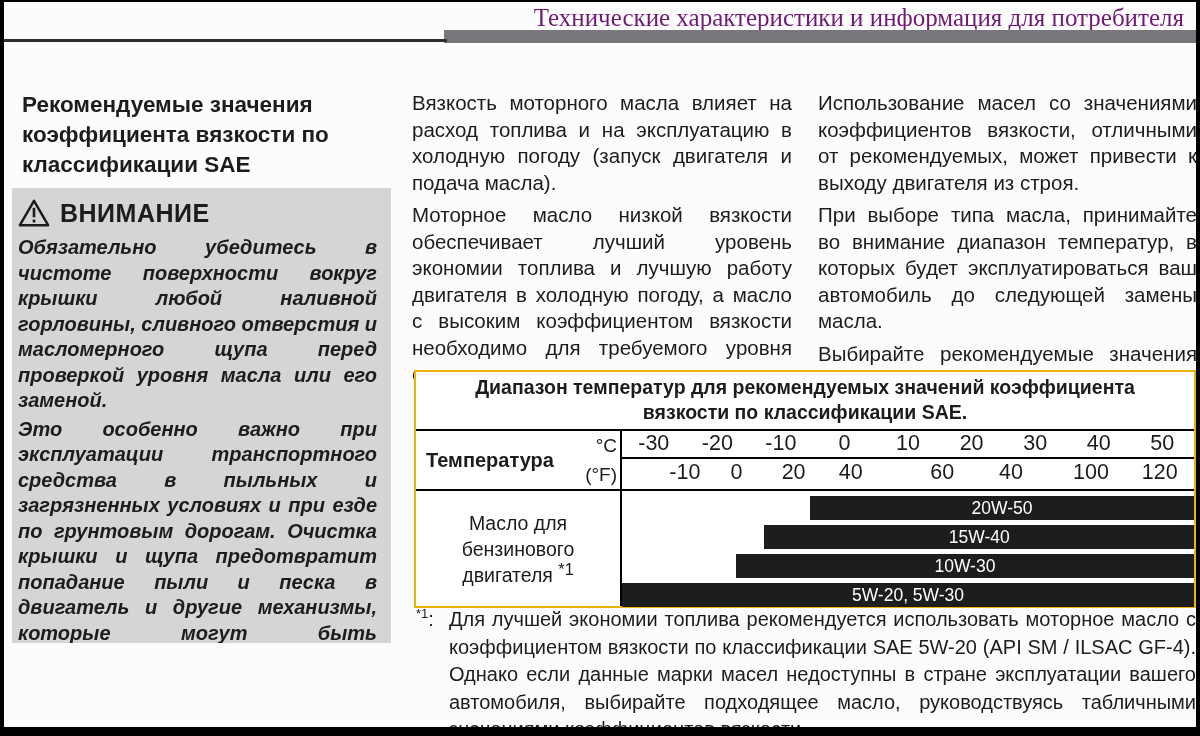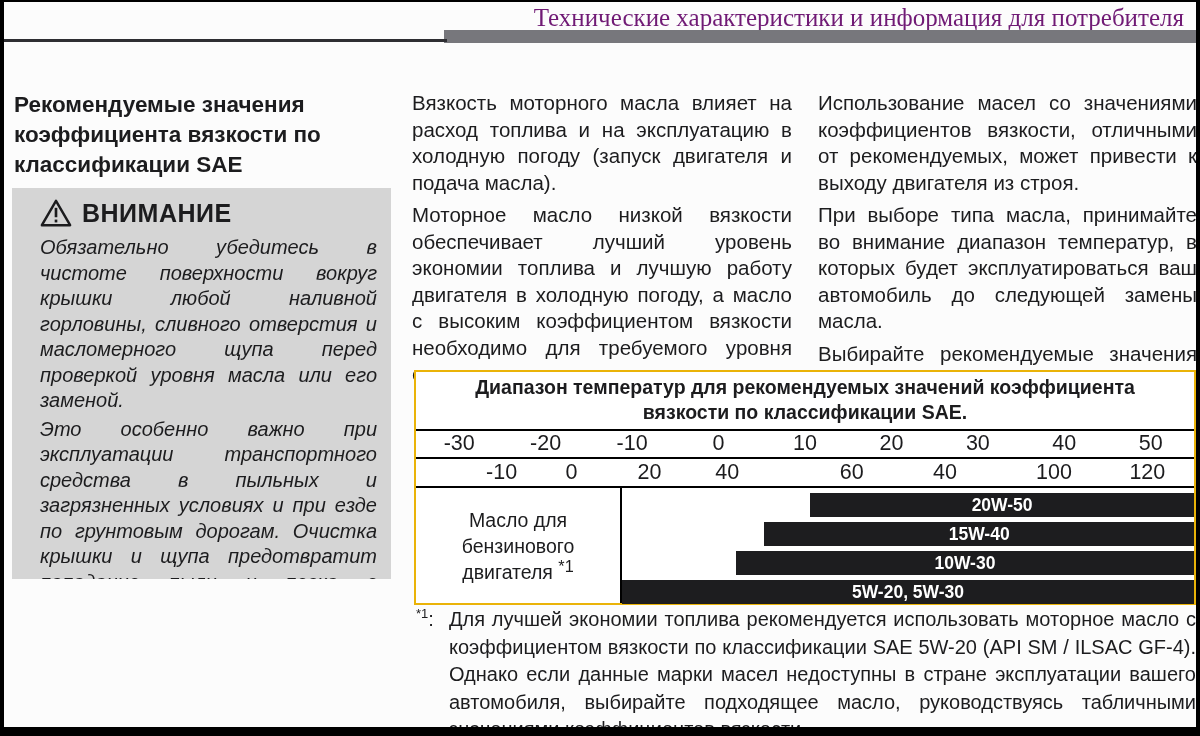"Рекомендуемые значения коэффициента" .left-heading { left: 10px -> 18px }
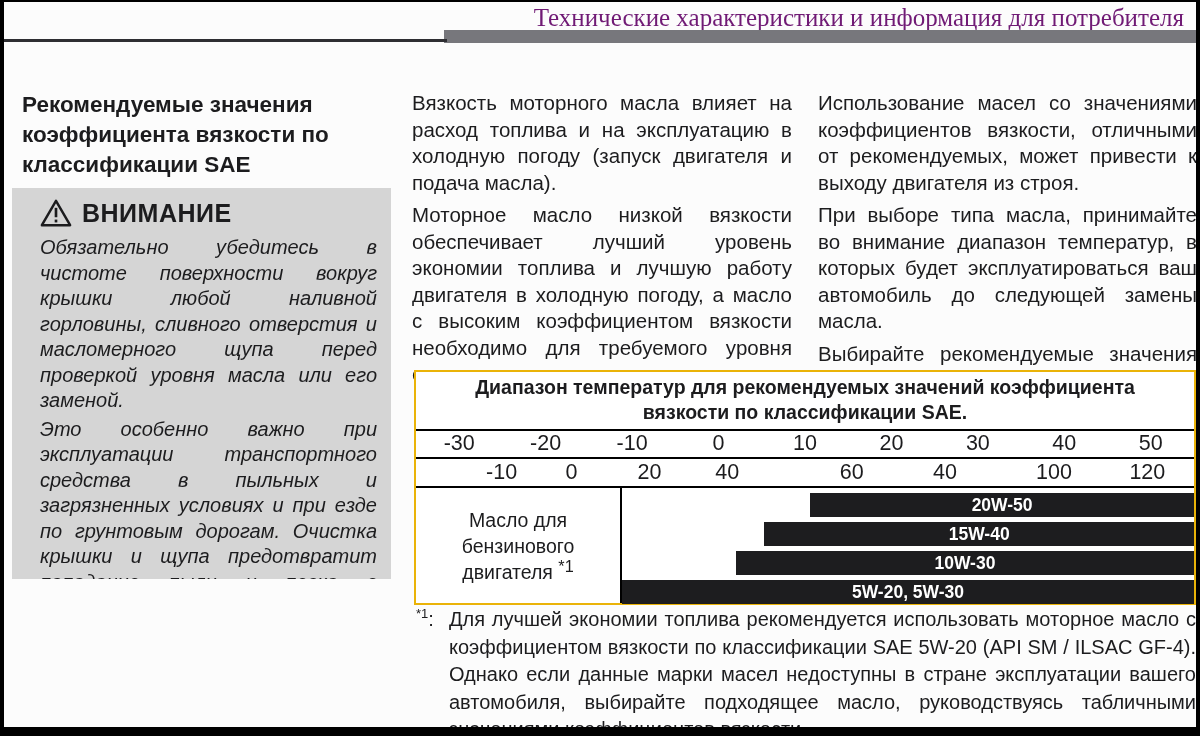"ВНИМАНИЕ" .warning-box { height: 391px -> 455px; padding: 8px 14px 6px 28px -> 8px 14px 6px 6px }
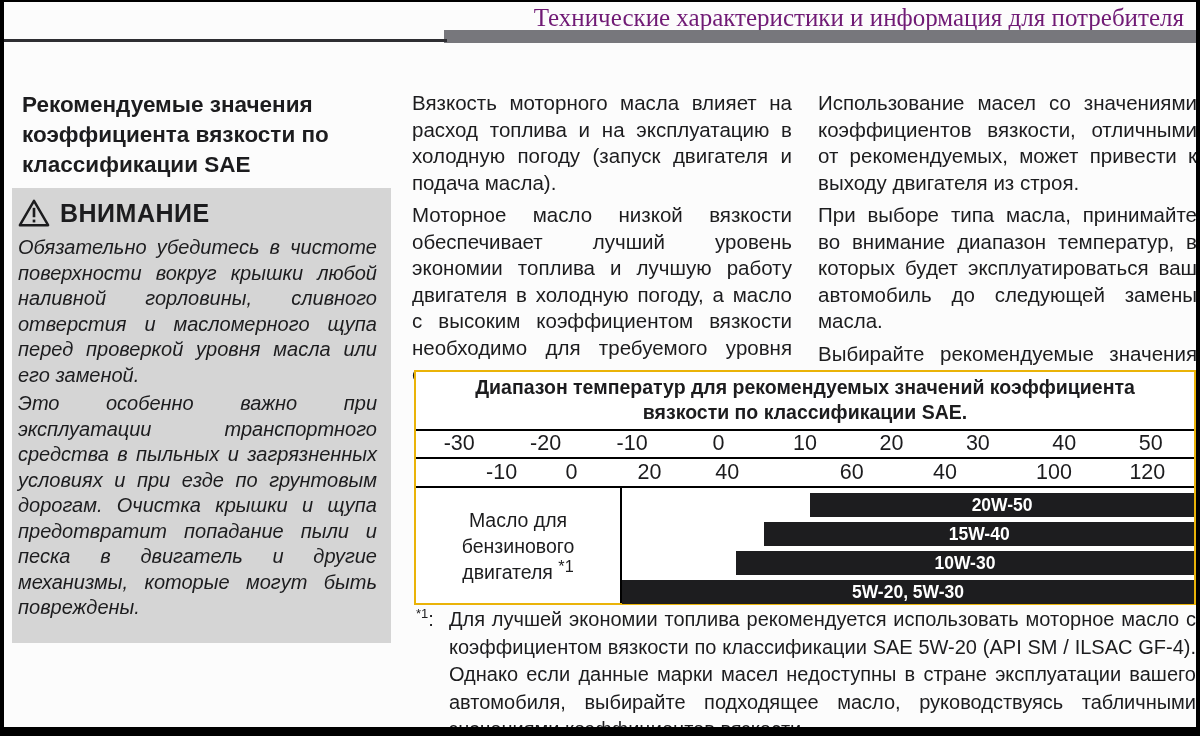"Обязательно убедитесь в чистоте" .warning-box p { font-weight: normal -> bold }
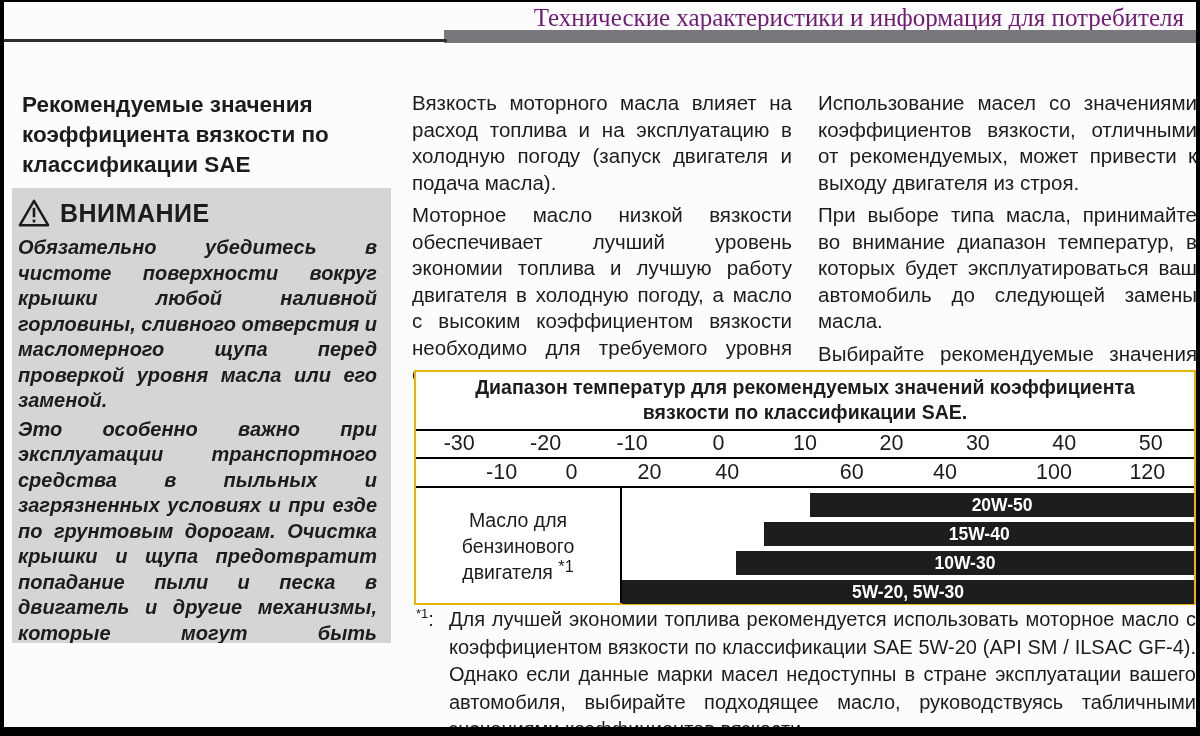"Температура" div.vt-head-left { html: none -> <div> <span>Температура</span> <span> <span>°C</span> <span>(°F)</span> </span> </div> }
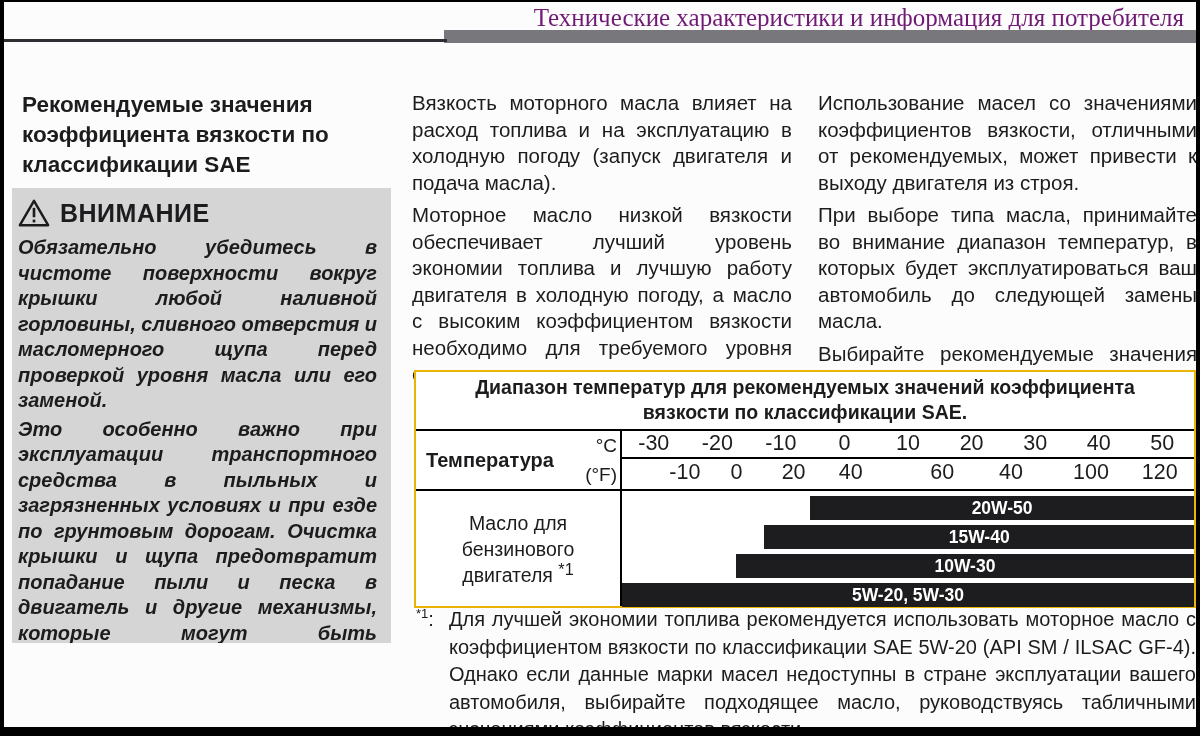"20W-50" .bar { font-weight: bold -> normal }
